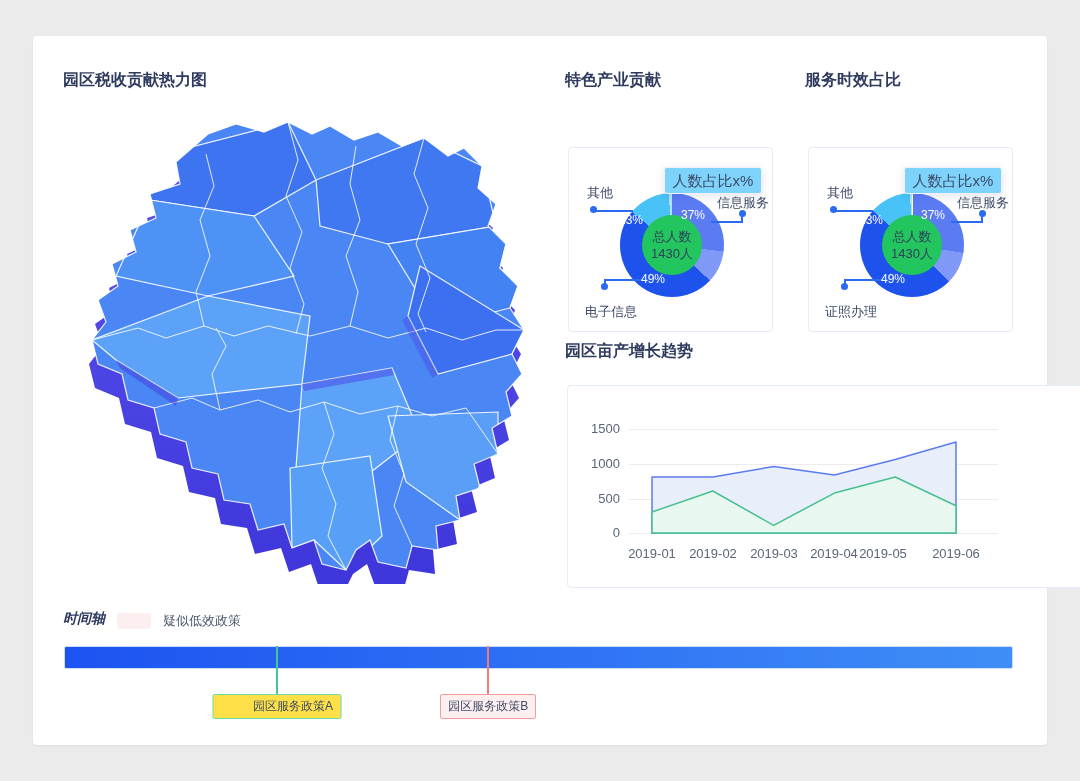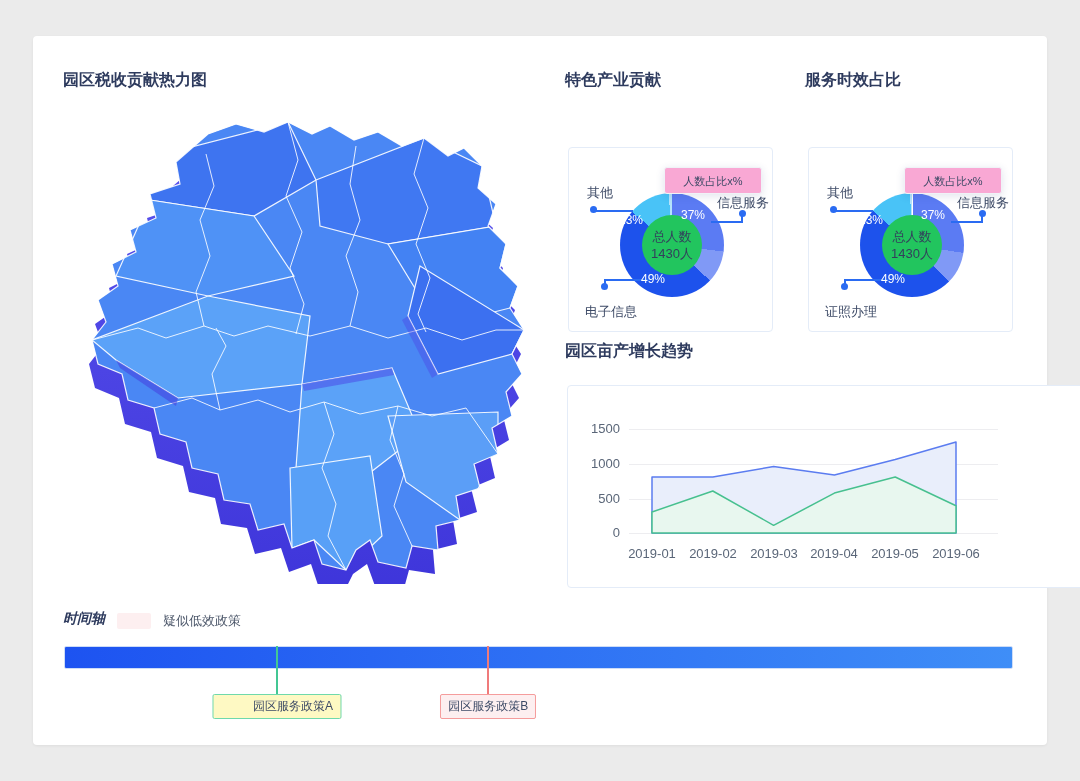"人数占比x%" .tooltip { background: #f9a8d4 -> #7dd3fc; font-size: 11px -> 15px }
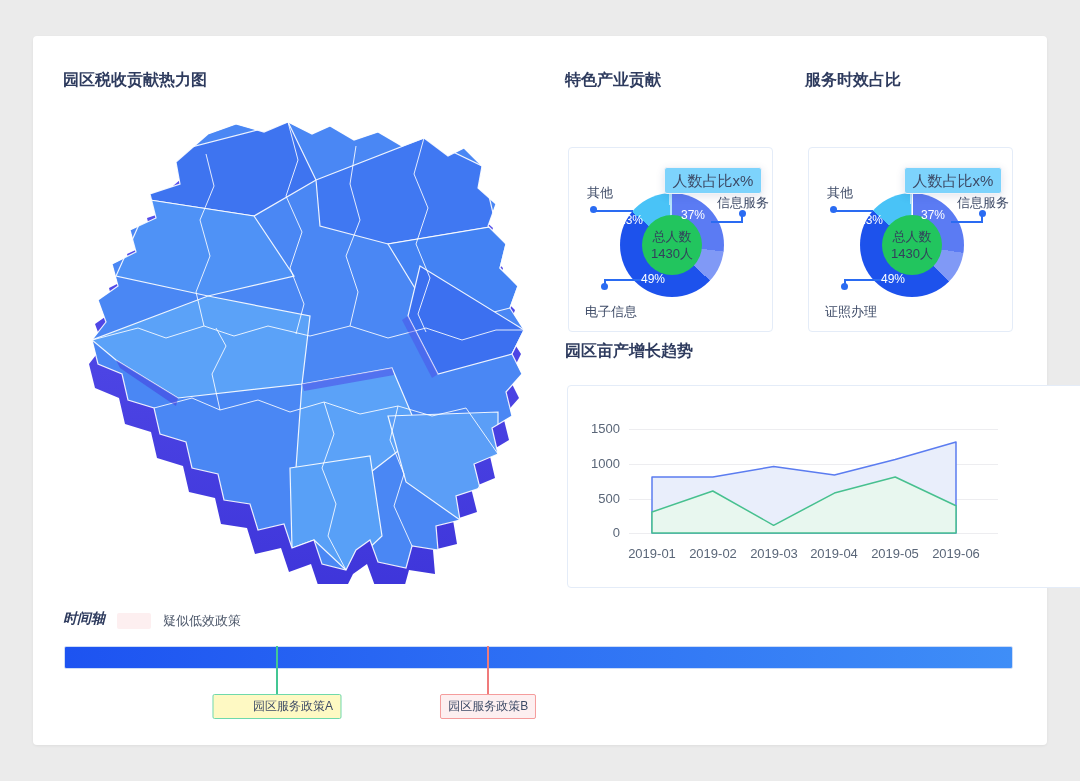"2019-05" div.x-tick { left: 292px -> 280px }
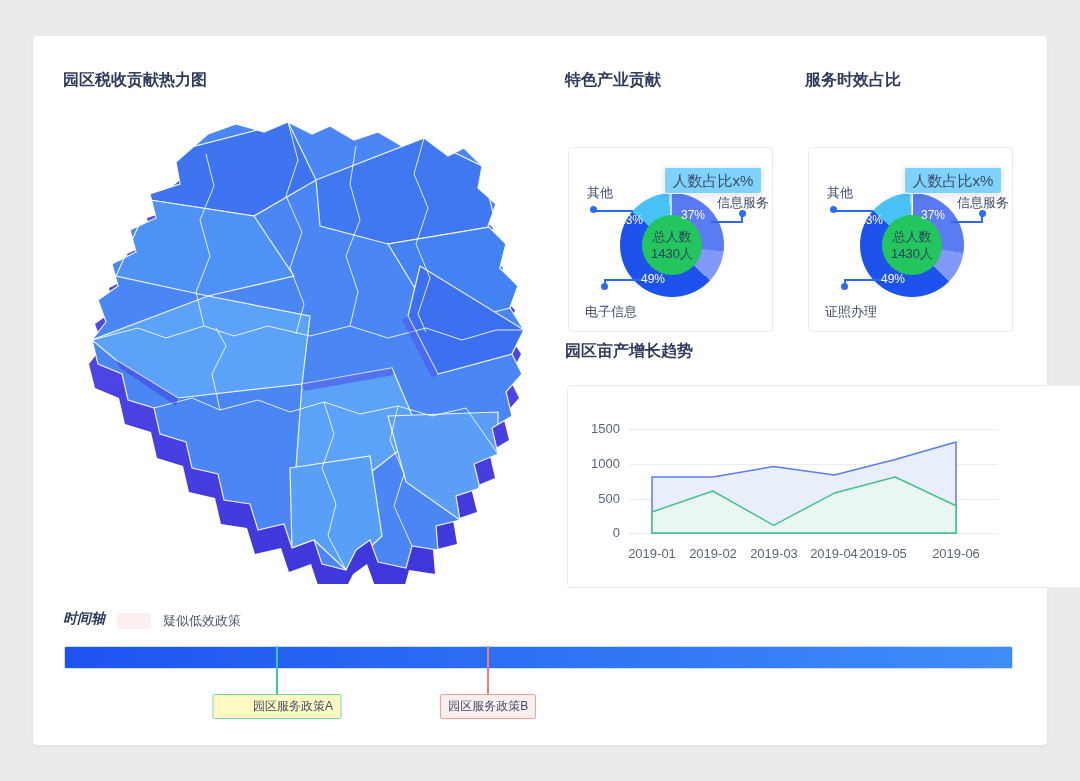"园区服务政策A" .m-normal { background: #fef9c3 -> #fde047 }
